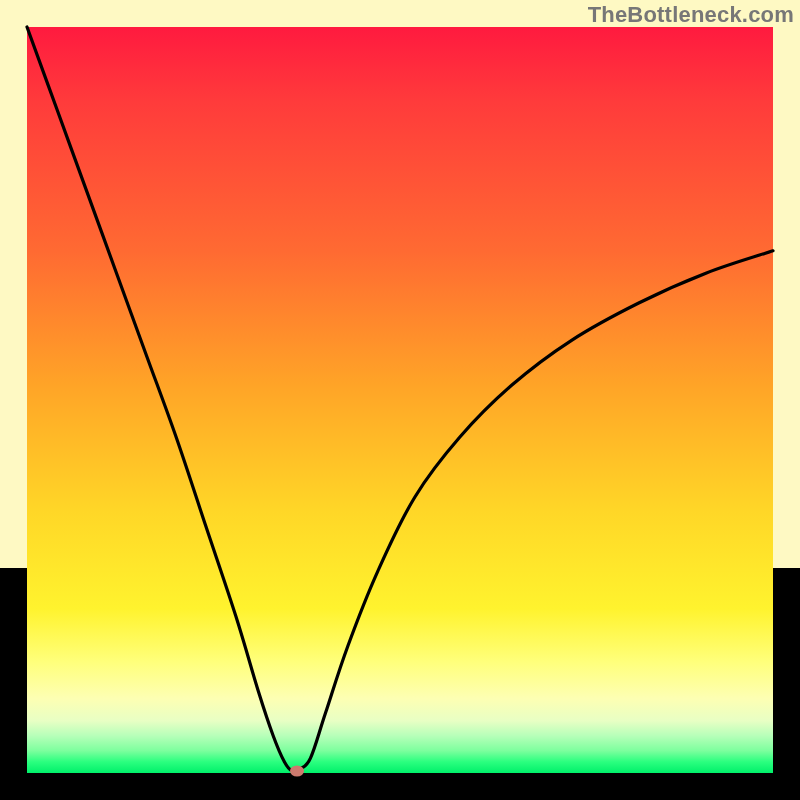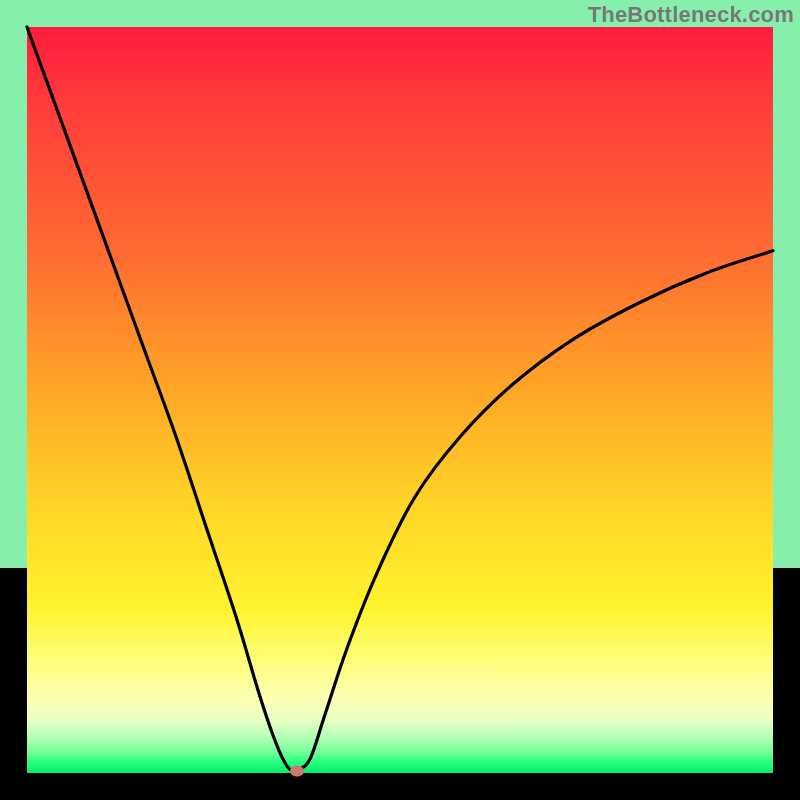"TheBottleneck.com" .wrap { background: #86efac -> #fef9c3 }
